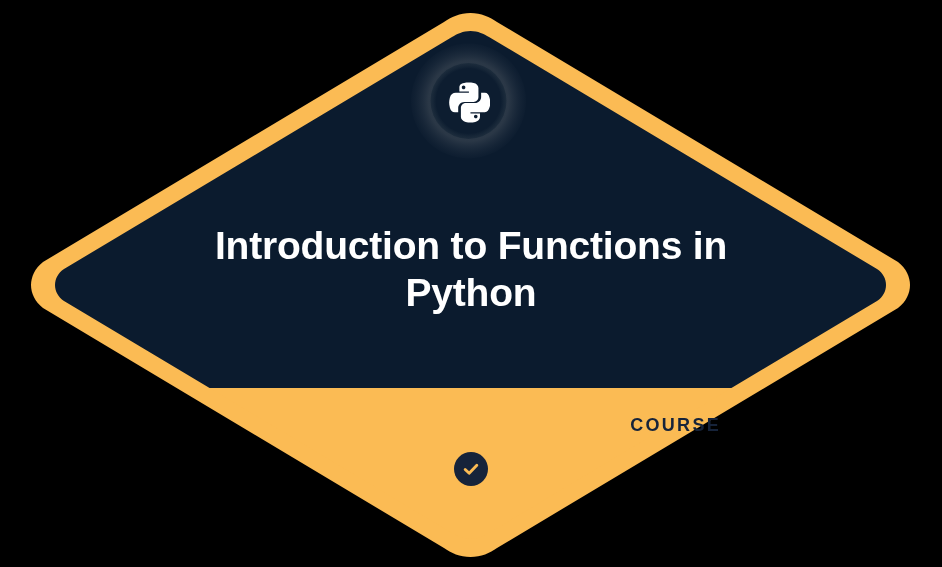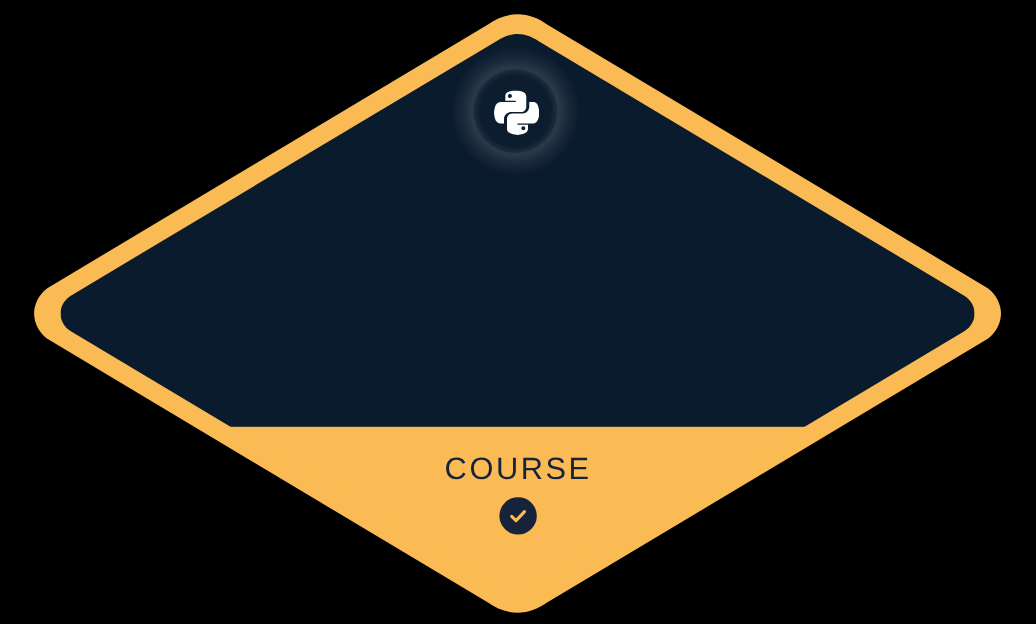"Introduction to Functions in Python" div { html: none -> <div>Introduction to Functions in Python</div> }
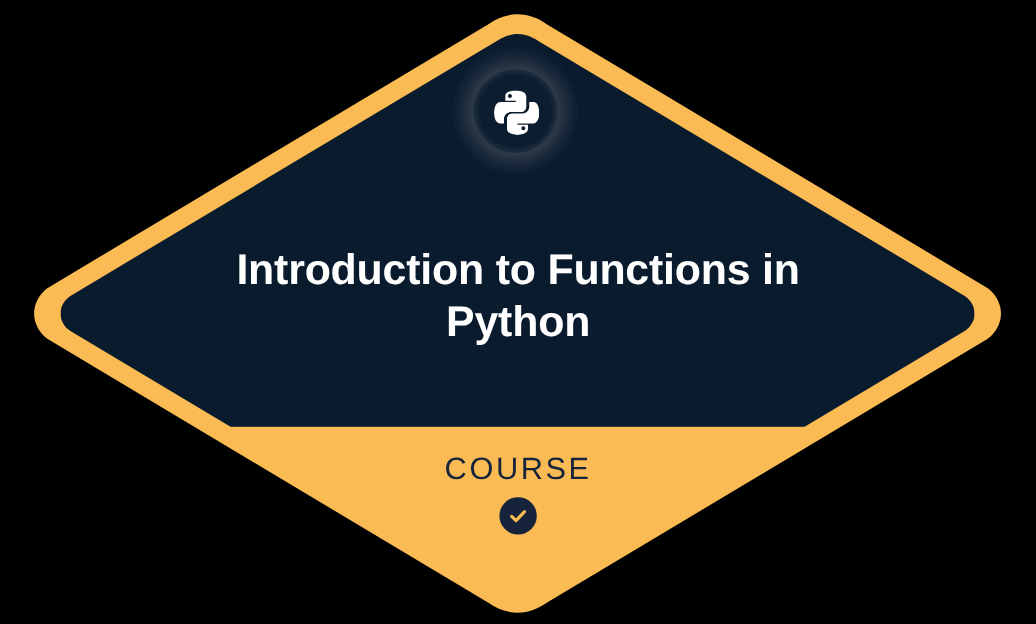"COURSE" .caption-line { font-size: 28px -> 18px; font-weight: normal -> bold; text-align: none -> right }
